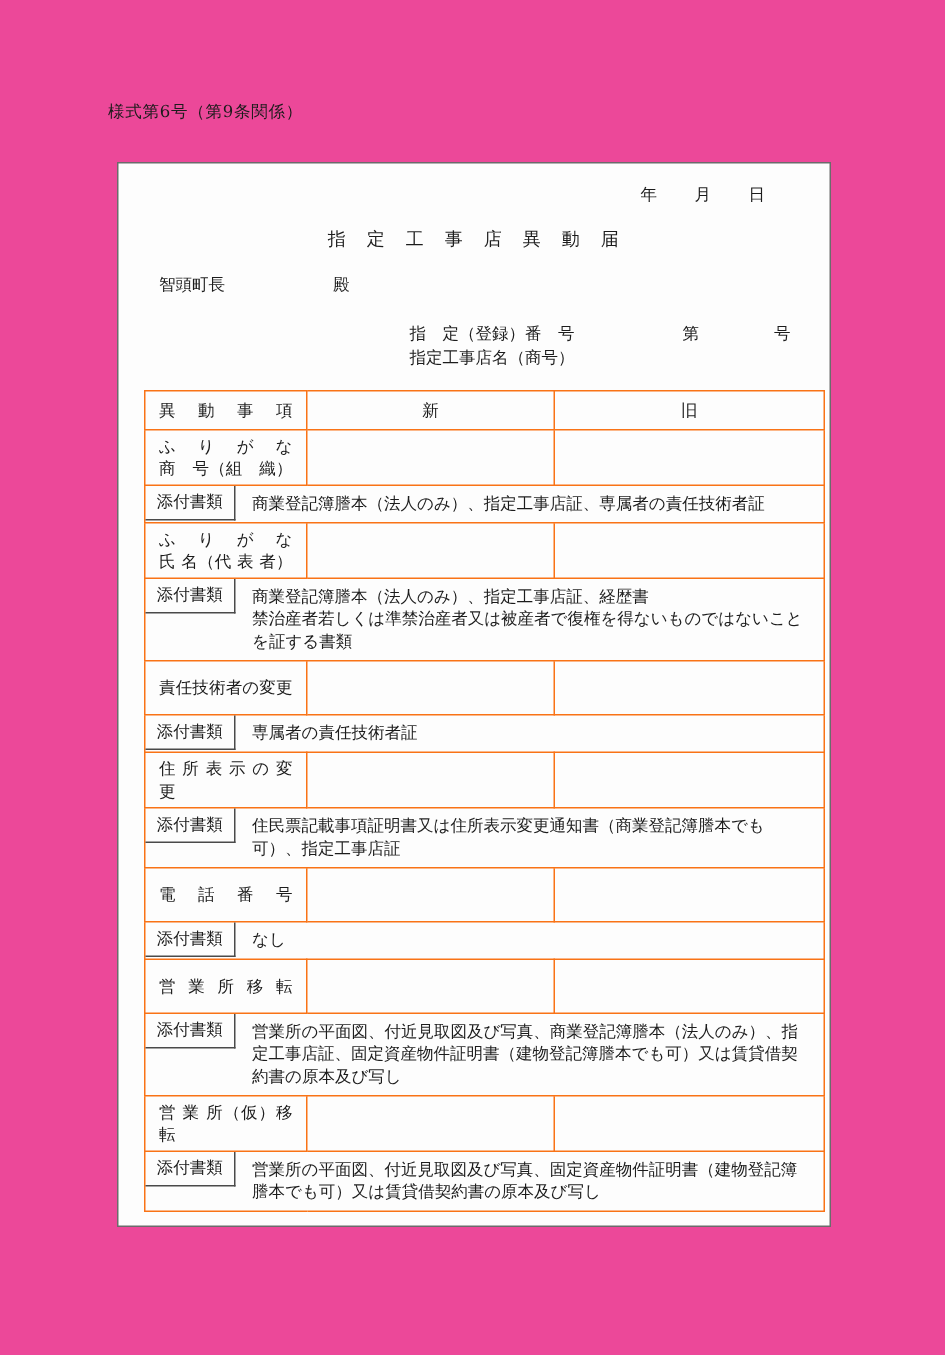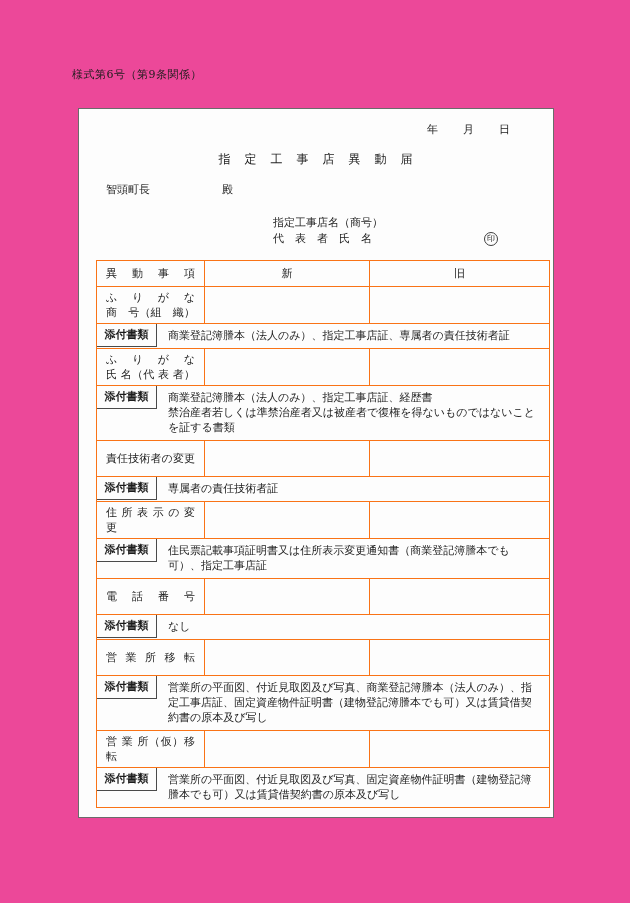"指 定（登録）番 号" div.reg-line { html: none -> <div> <span>指 定（登録）番 号</span> <span>第</span> <span>号</span> </div> }
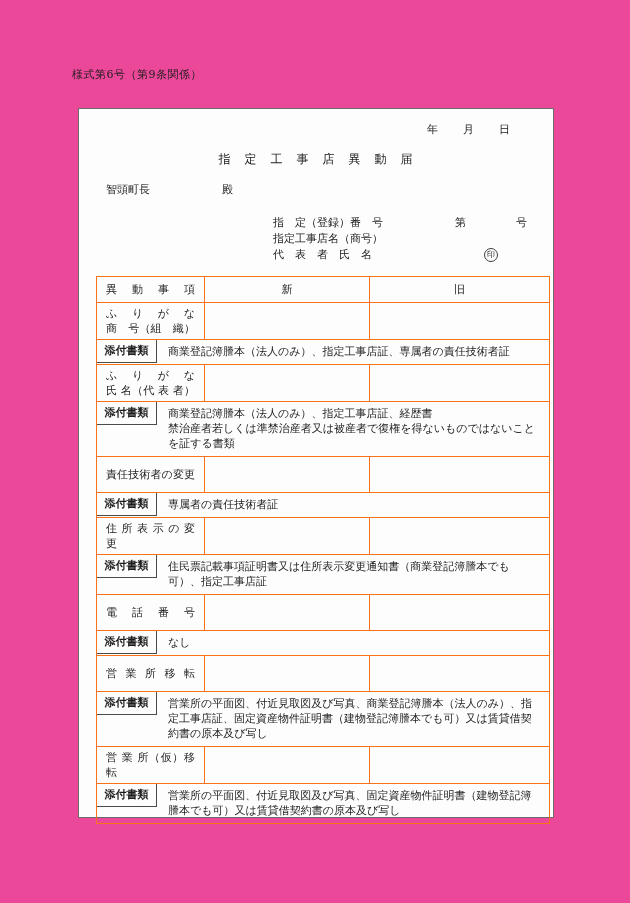"代 表 者 氏 名" div.rep-line { html: <div> <span>代 表 者 氏 名</span> <span>印</span> </div> -> none }
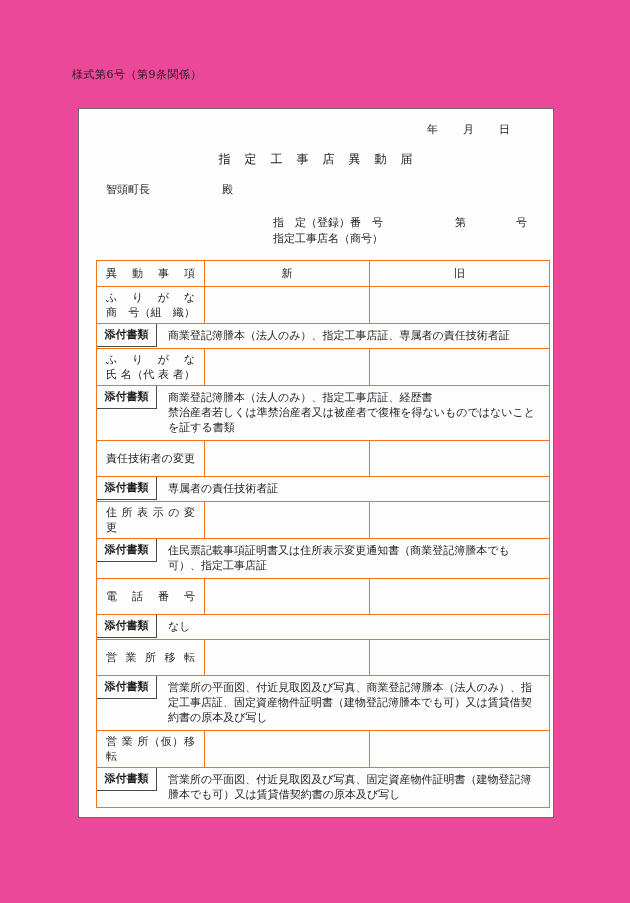"添付書類" .attach-label { font-weight: bold -> none }
